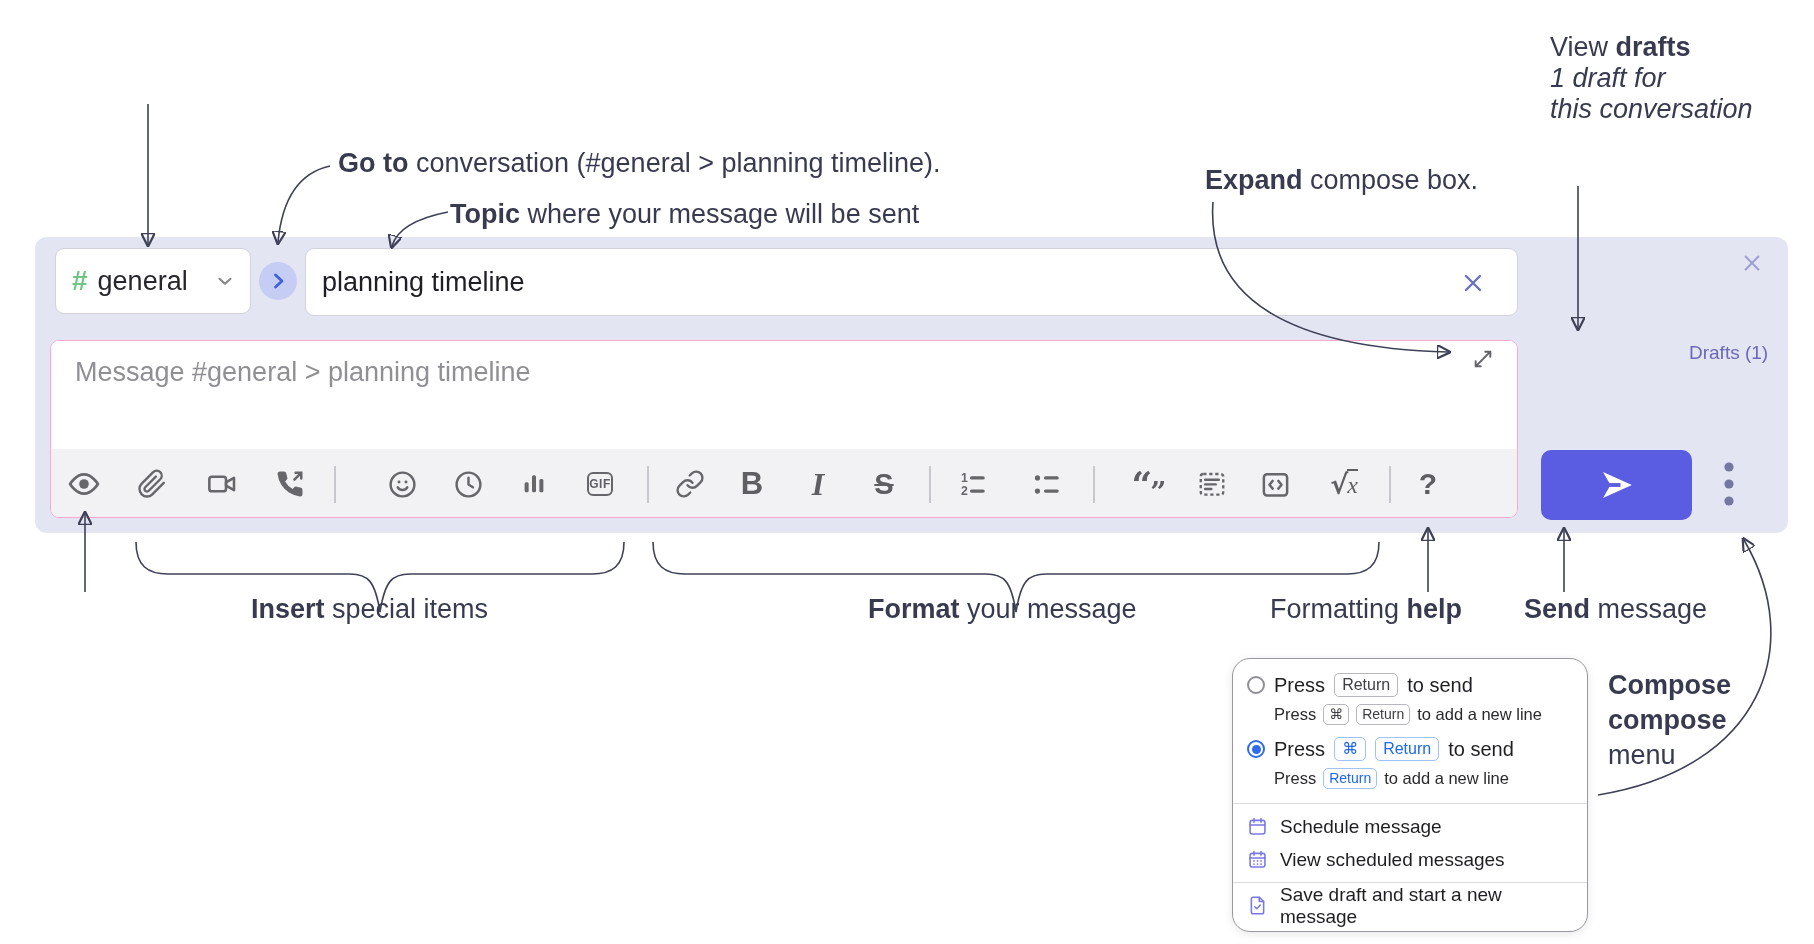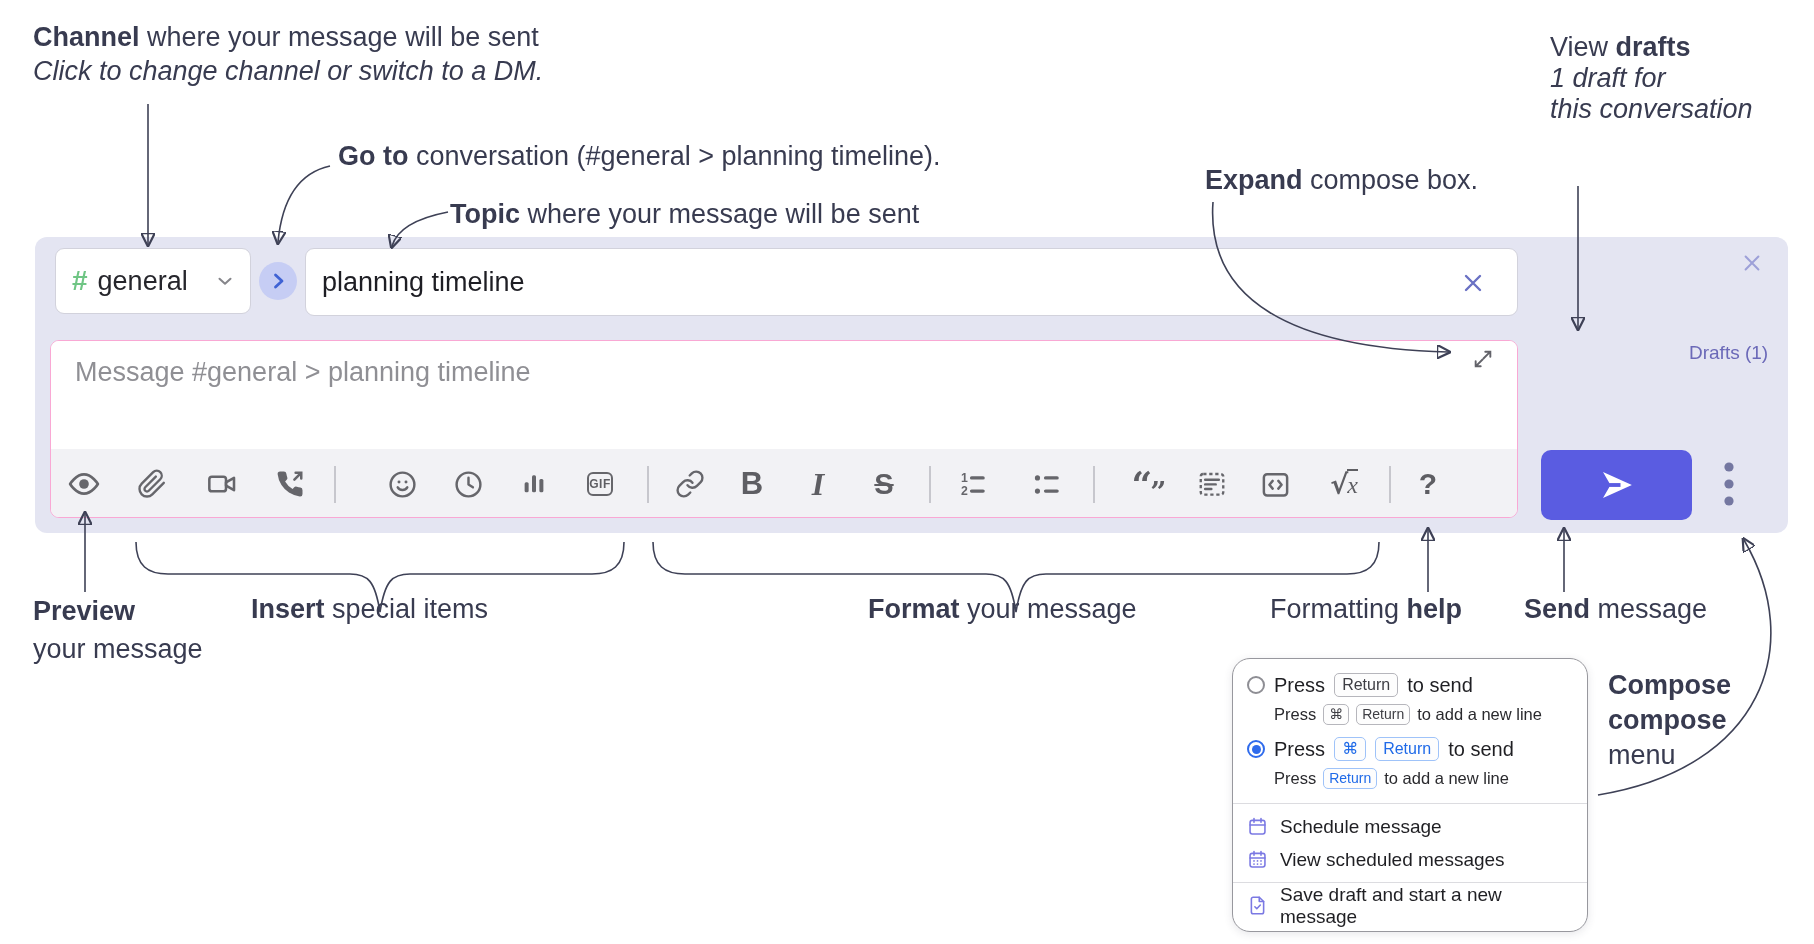"Channel where your message will" div.ann { html: <div> <div><span>Channel</span><span> where your message will be sent</span></div> <div>Click to change channel or switch to a DM.</div> </div> -> none }
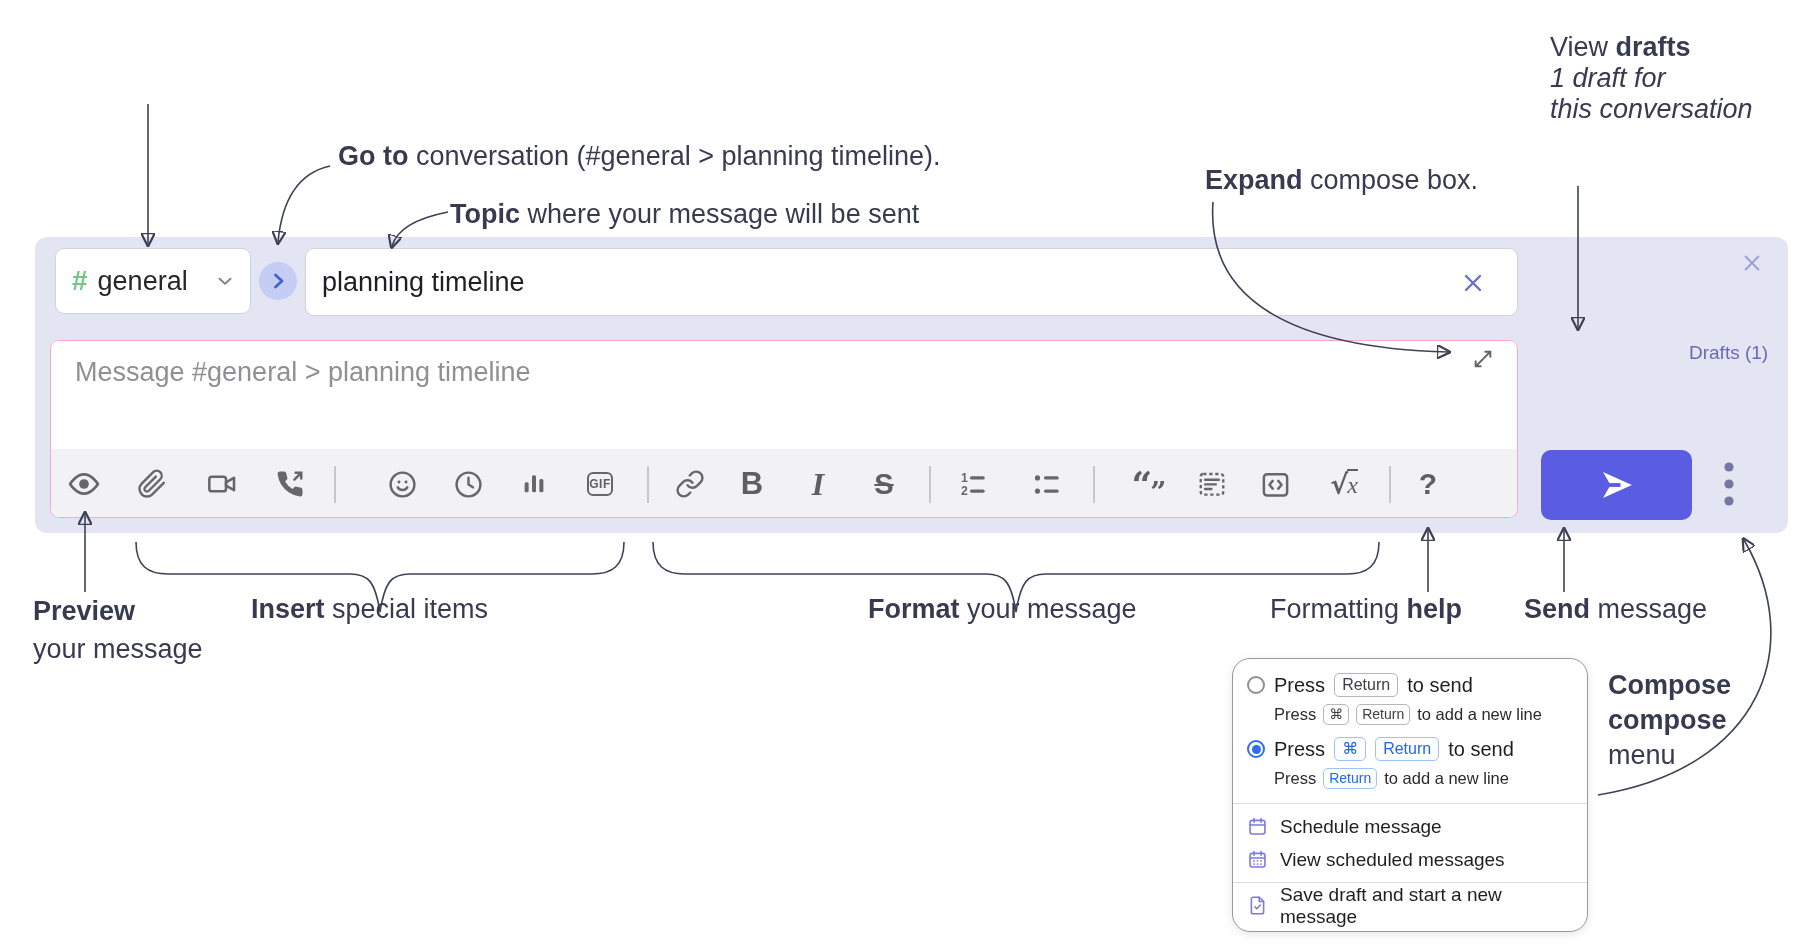"Go to conversation (#general >" div.ann { top: 139px -> 146px }
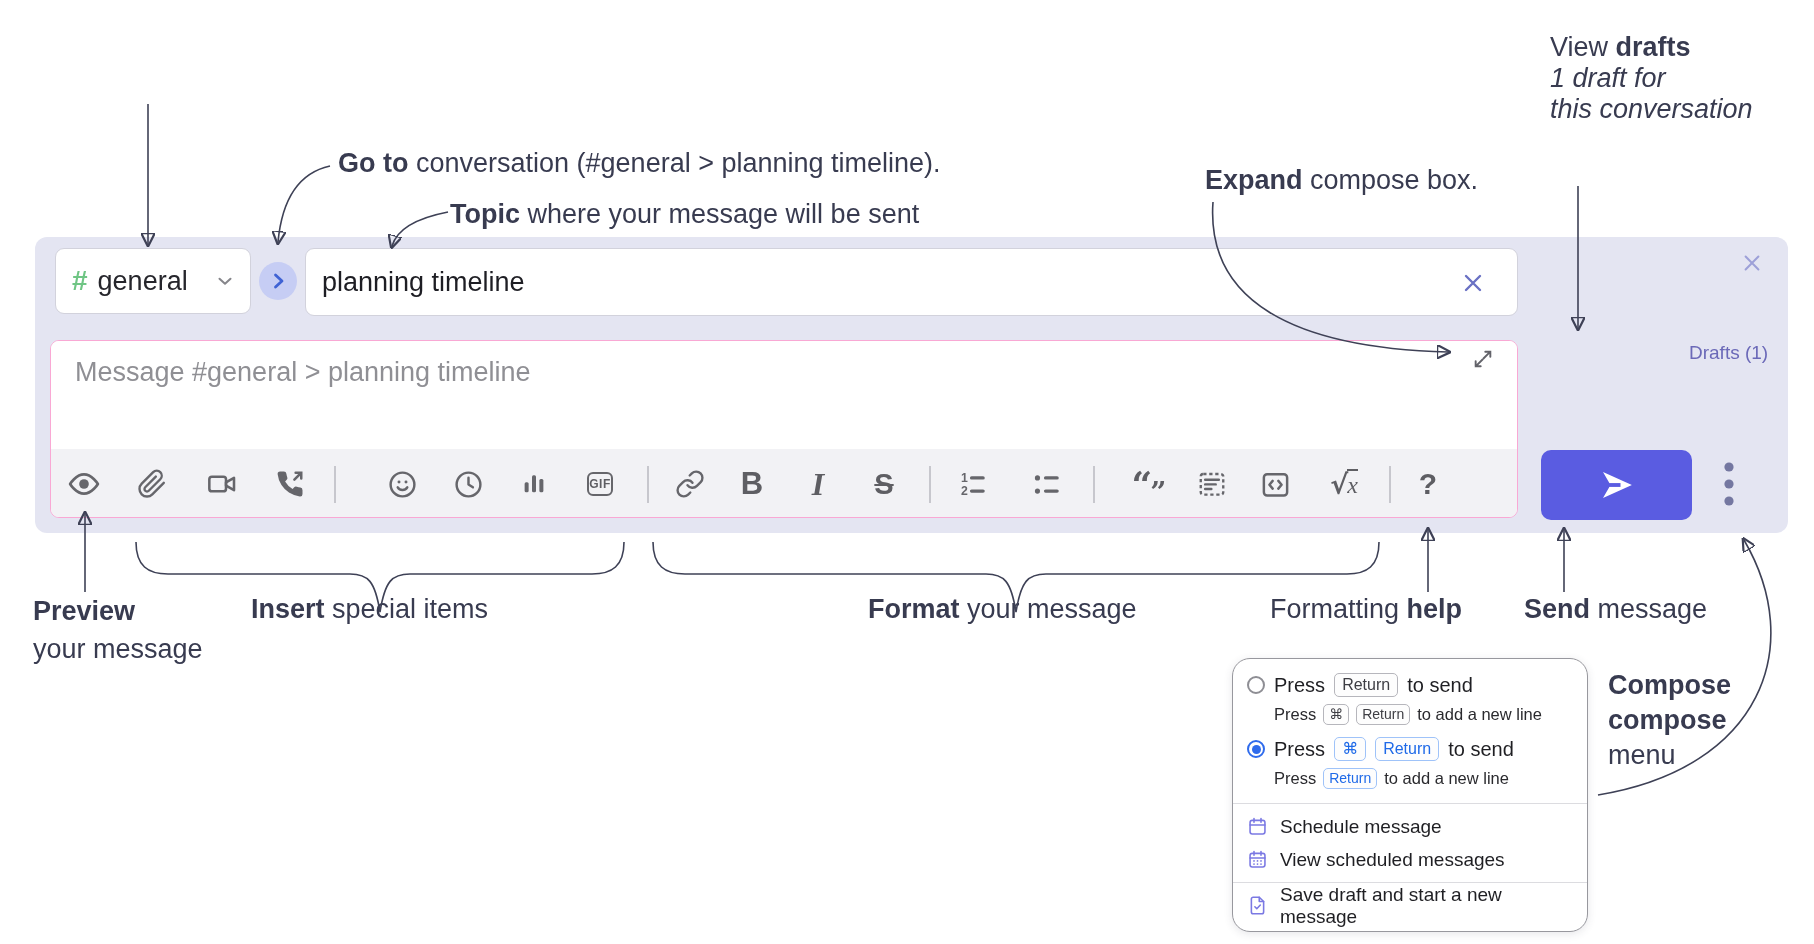"Preview" div.ann { html: <div> <div>Preview</div> <div>your message</div> </div> -> none }
